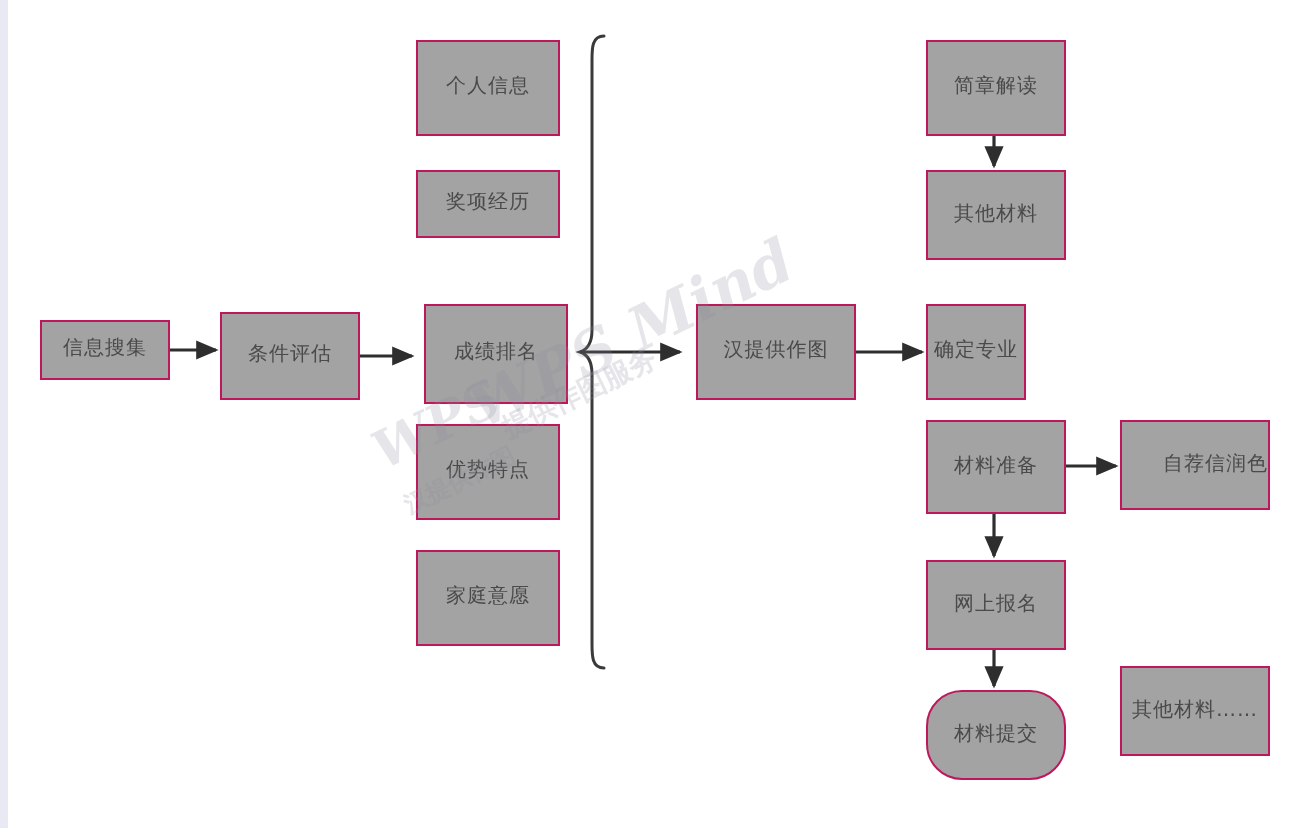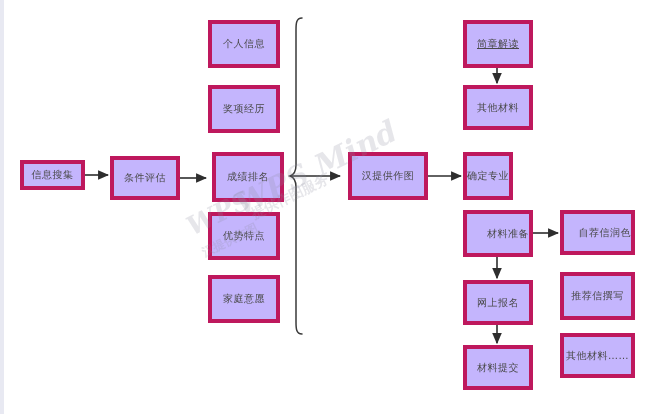"个人信息" .node { background: #c4b5fd -> #a3a3a3; border: 4px solid #be185d -> 1px solid #be185d }
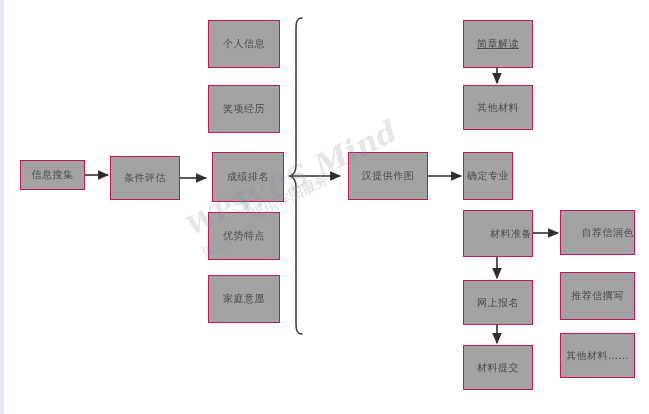"简章解读" div.node { text-decoration: underline -> none }
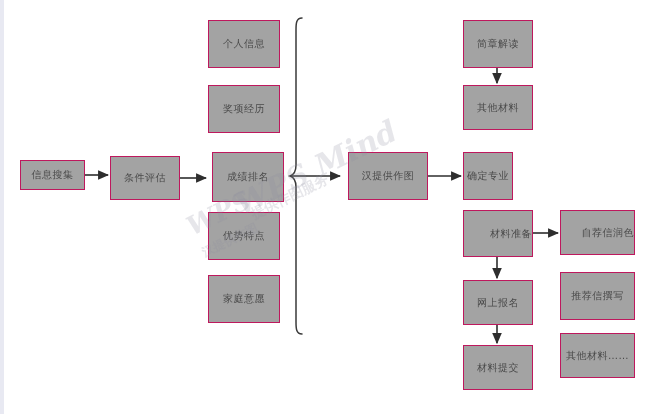"奖项经历" div.node { height: 48px -> 34px }
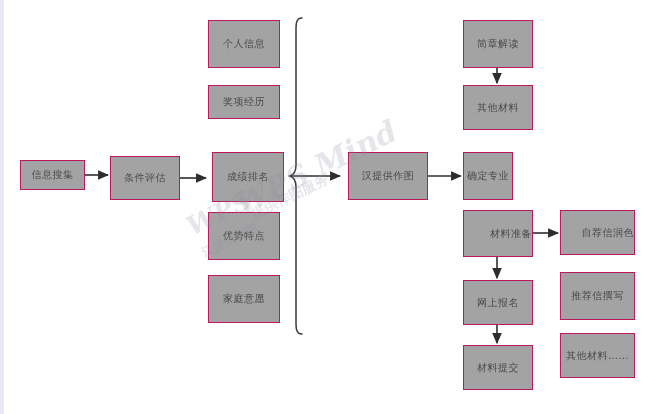"材料准备" div.node { justify-content: flex-end -> none }
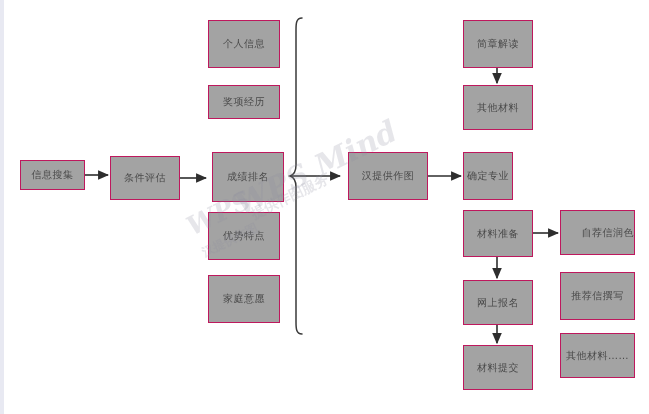"推荐信撰写" div.node { html: <div> <span>推荐信撰写</span> </div> -> none }
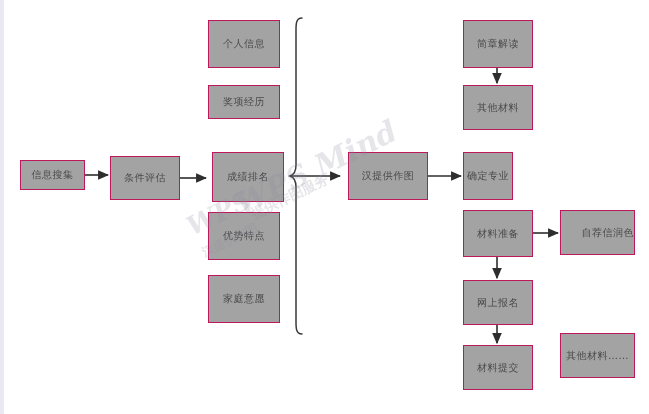"材料提交" div.node { border-radius: none -> 18px }
